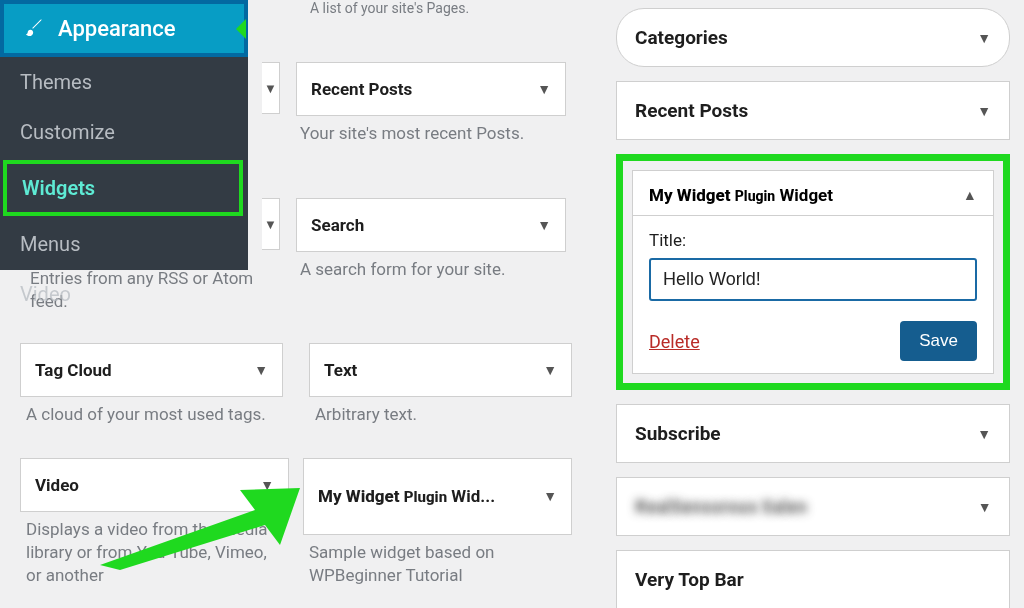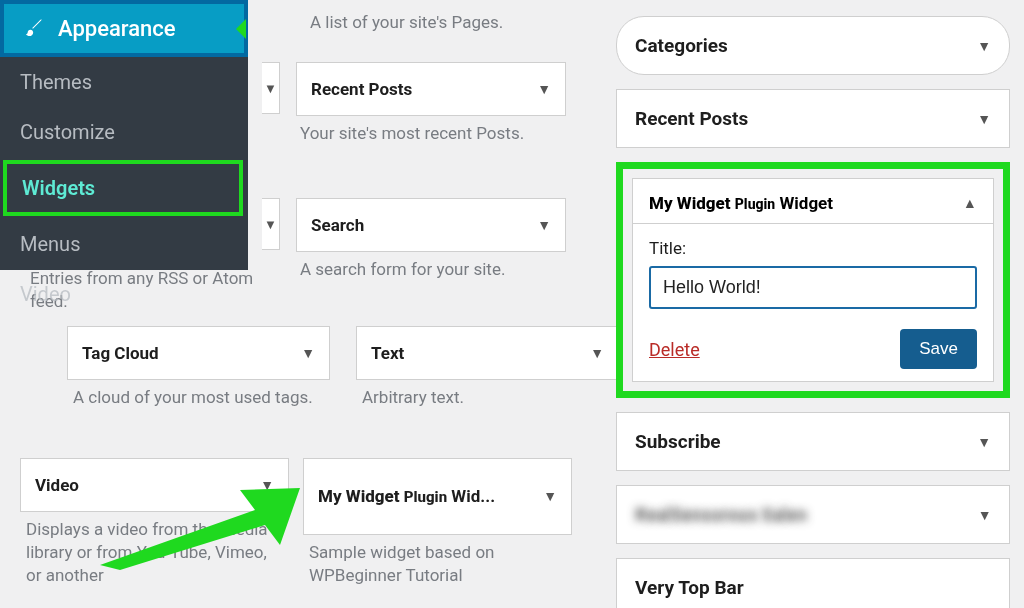"A list of your site's" .first-desc { font-size: 17px -> 14px; top: 12px -> 0 }
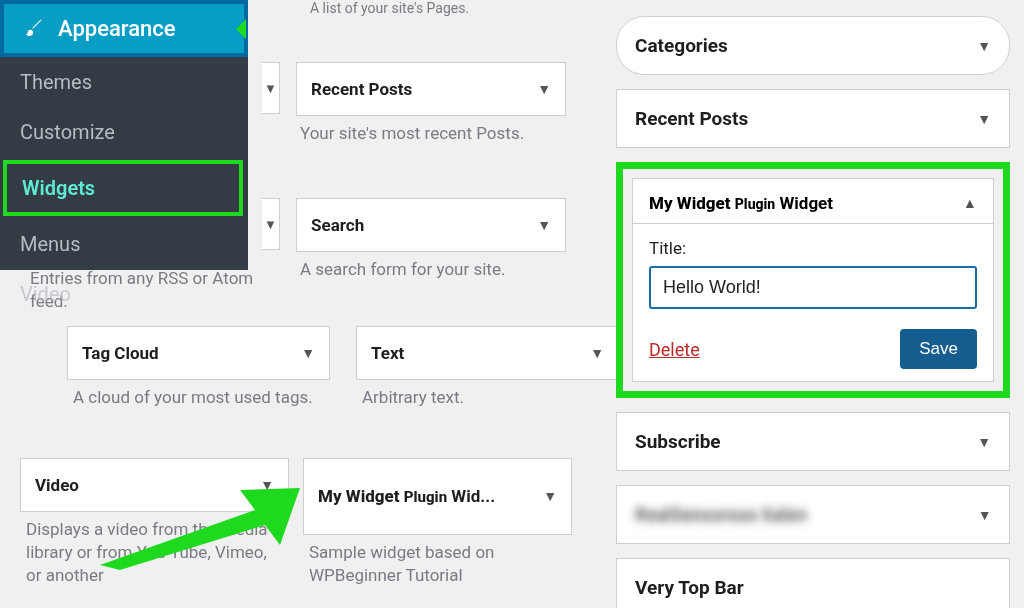"Categories" .panel-categories { margin-top: 16px -> 8px }
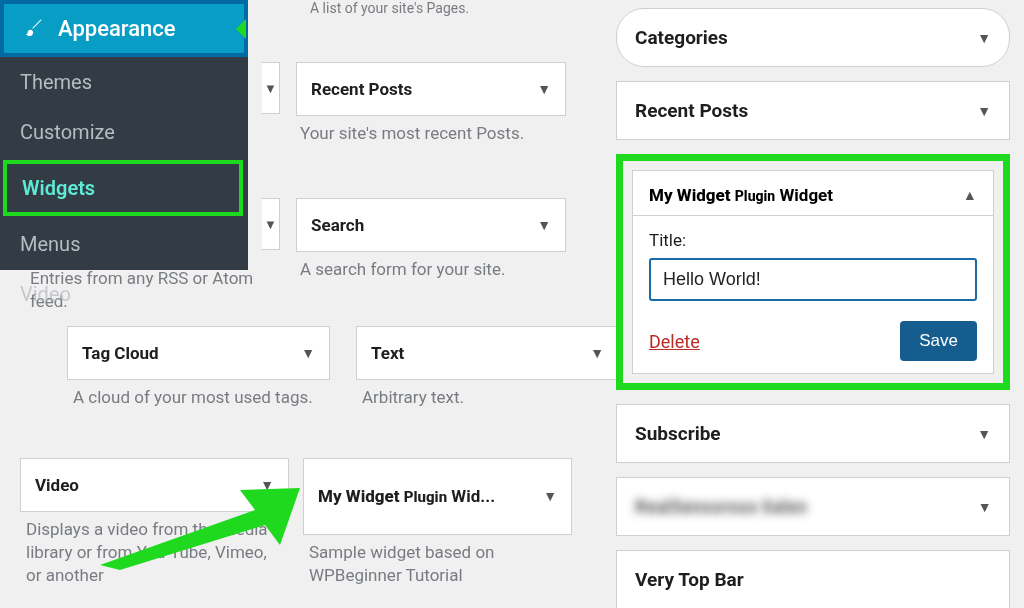"Tag Cloud" div { margin-left: 47px -> none; top: 326px -> 343px }
